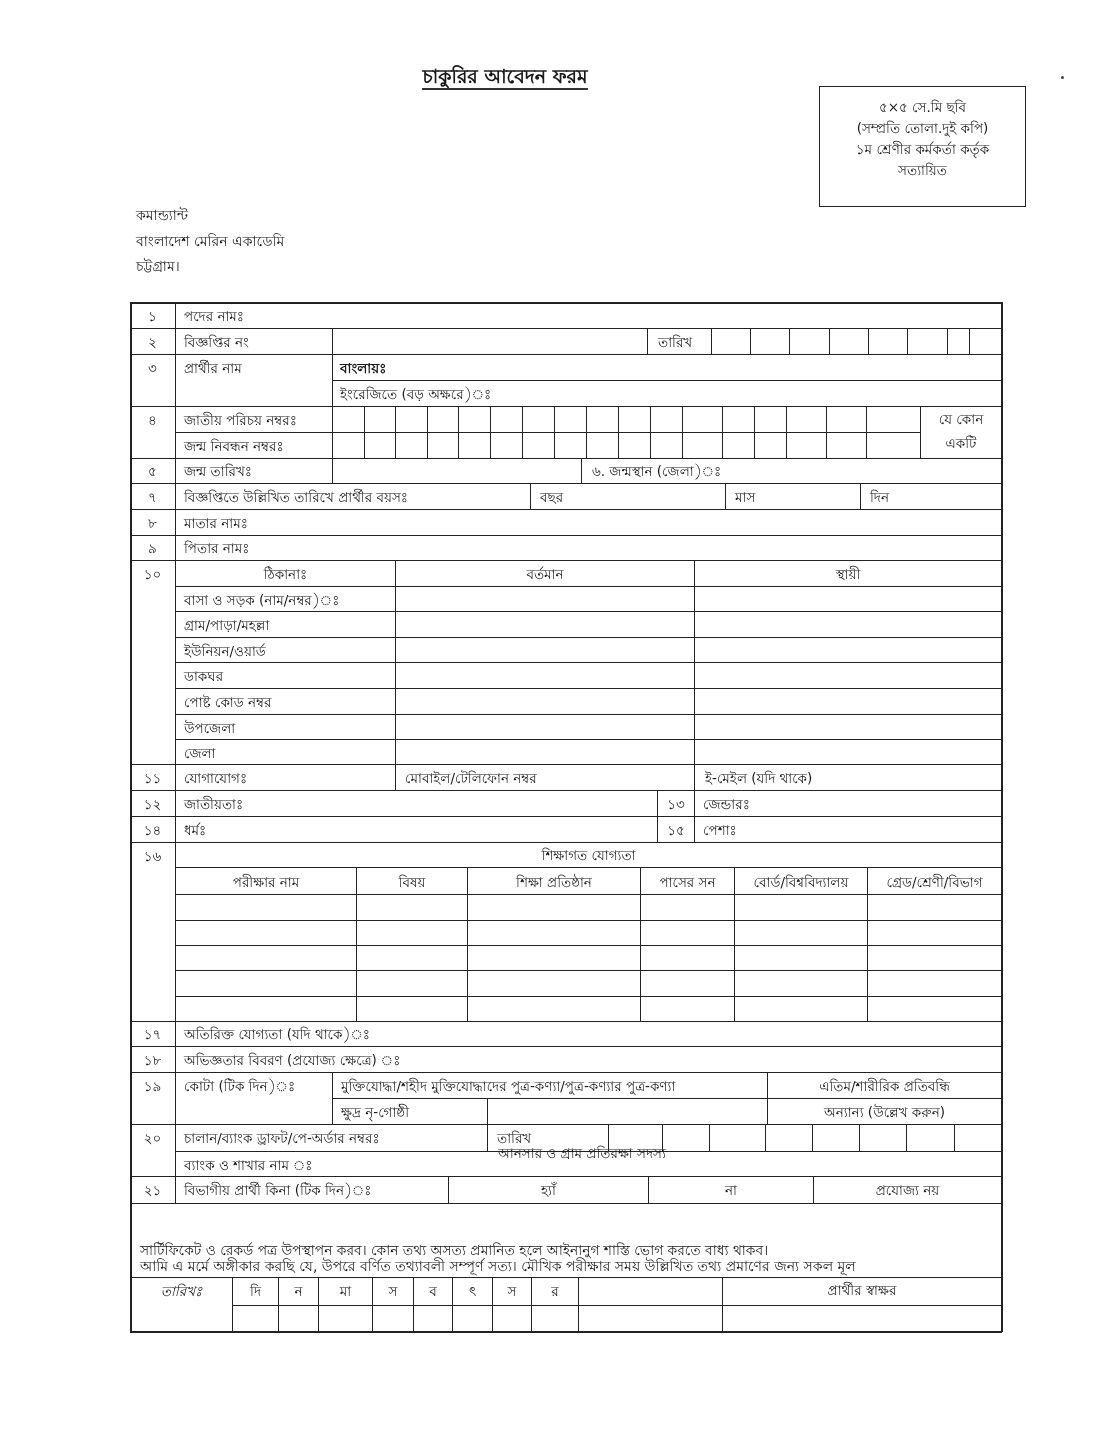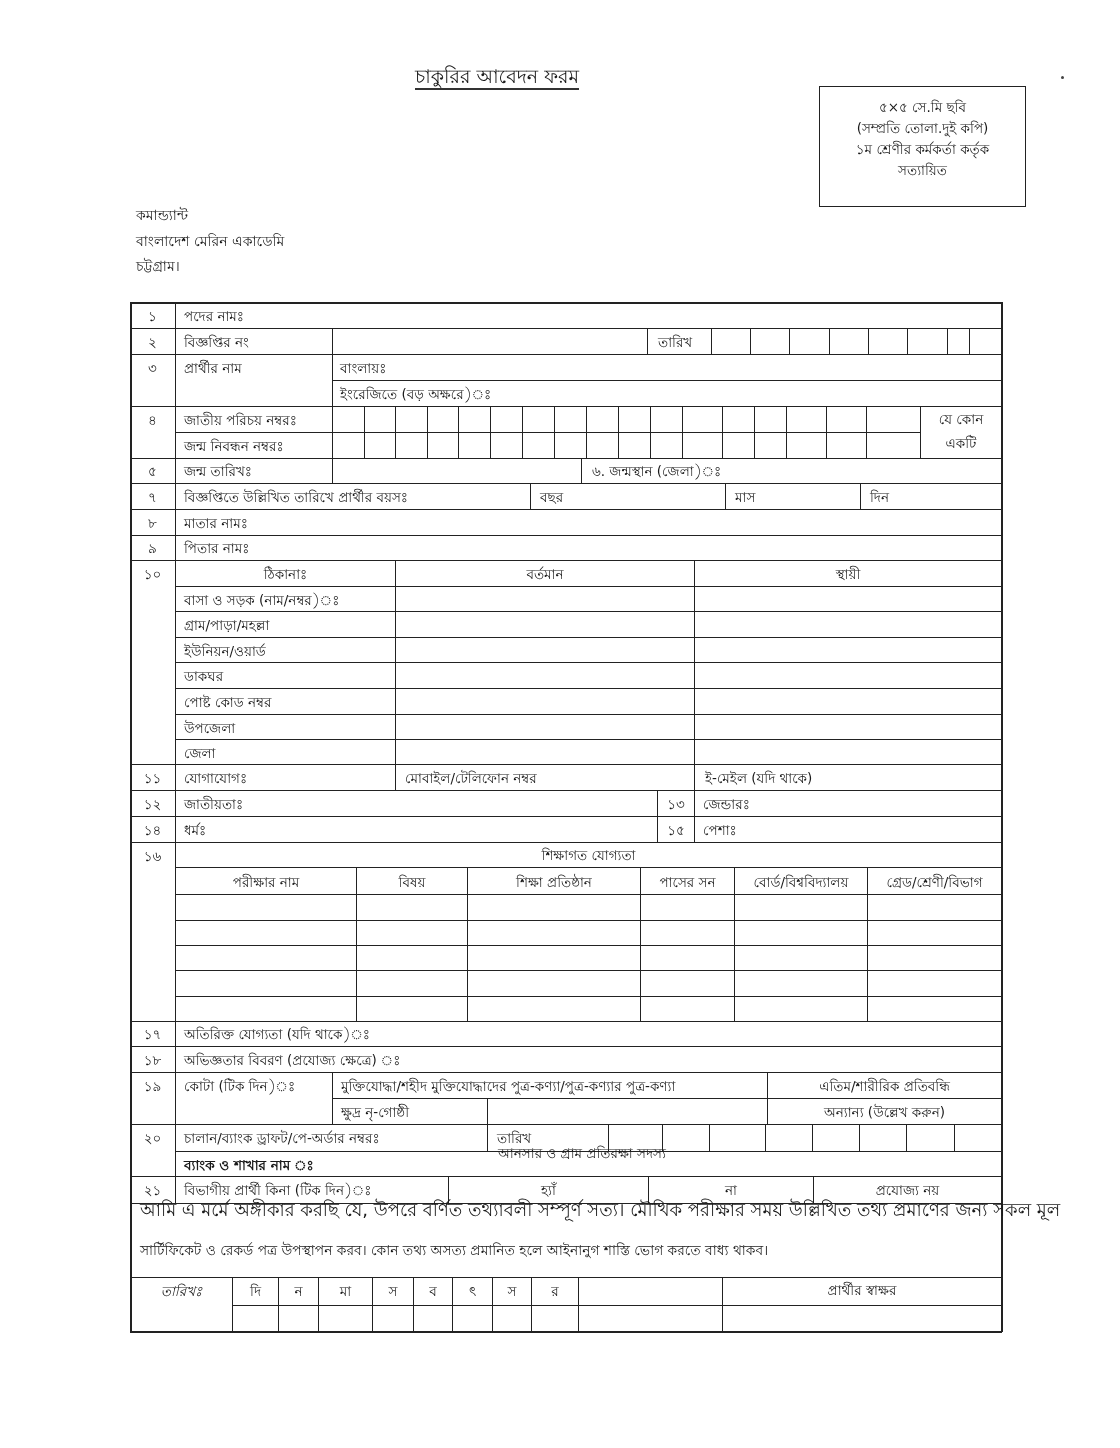"চাকুরির আবেদন ফরম" .title { font-weight: normal -> bold; left: 0 -> 8px }
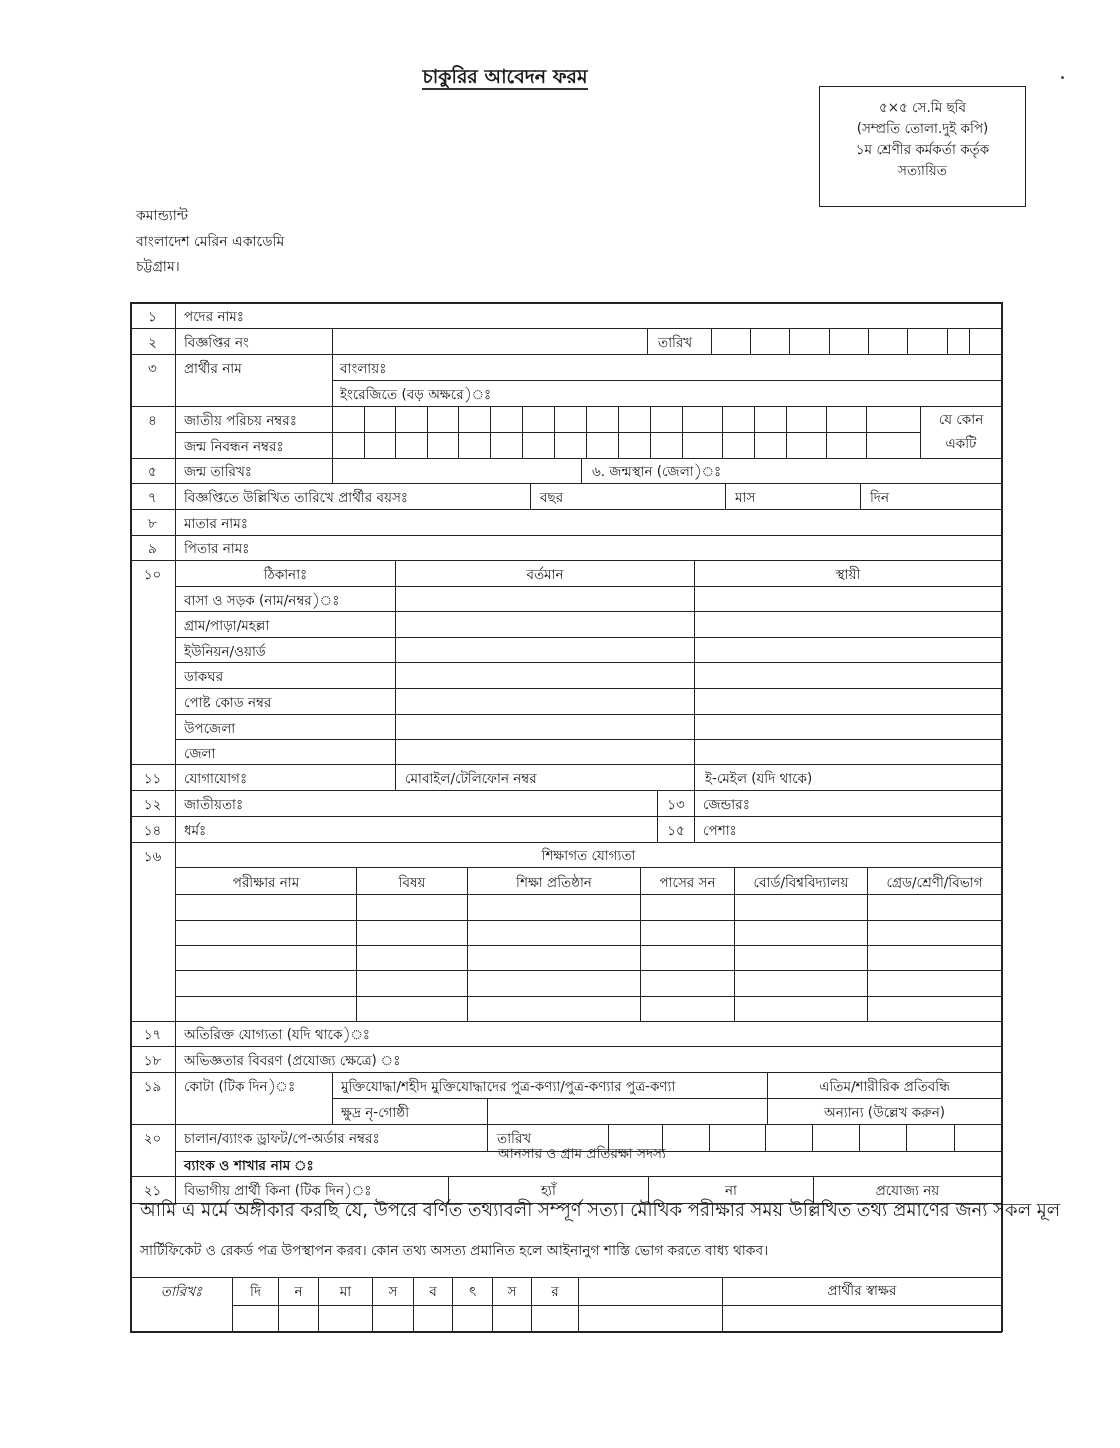"বাংলায়ঃ" div.t { font-weight: none -> bold }
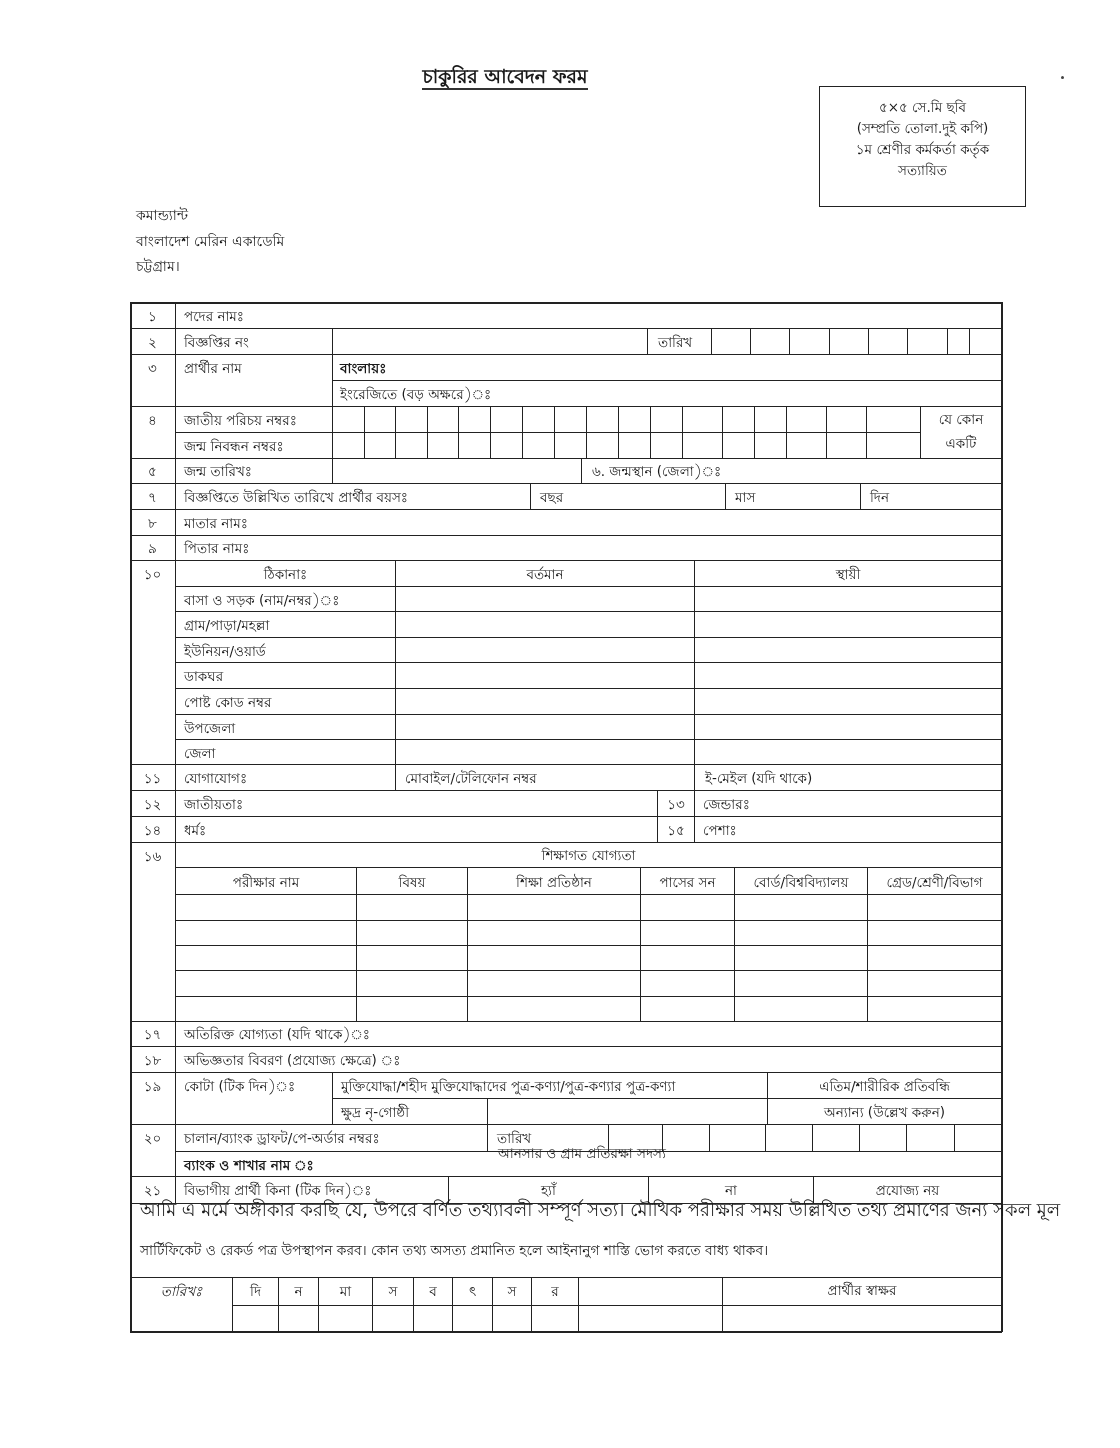"ব্যাংক ও শাখার নাম ঃ" div.t { font-weight: bold -> none }
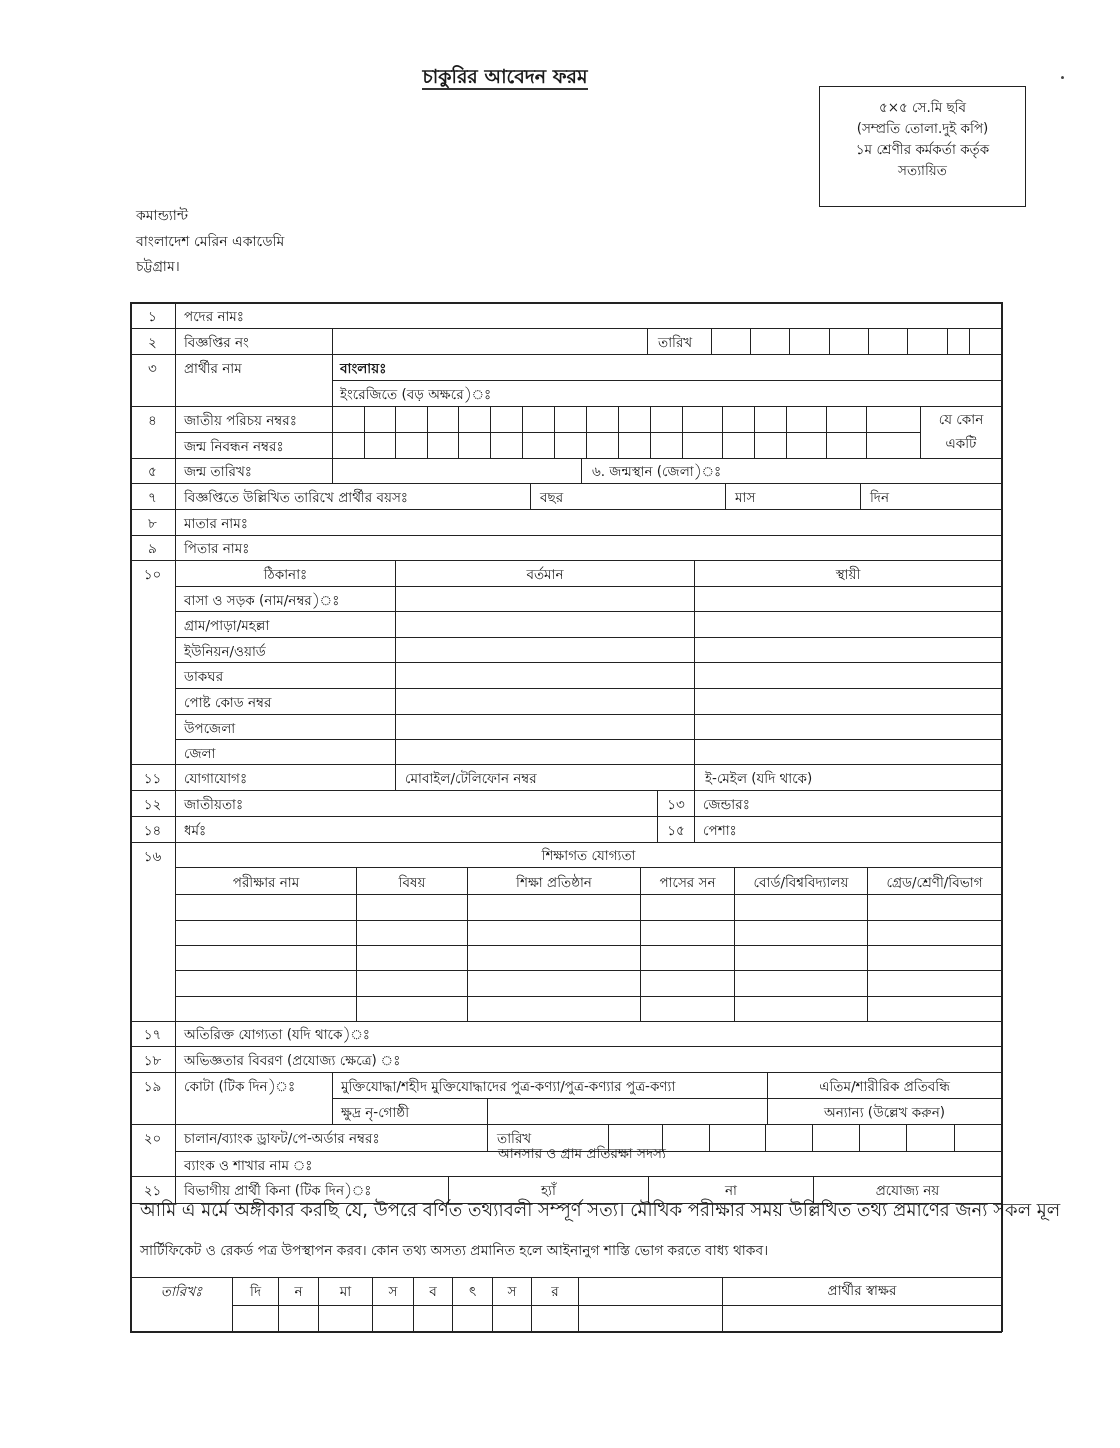"আমি এ মর্মে অঙ্গীকার করছি" div.t { font-size: 18px -> 14px; top: 1201px -> 1257px }
